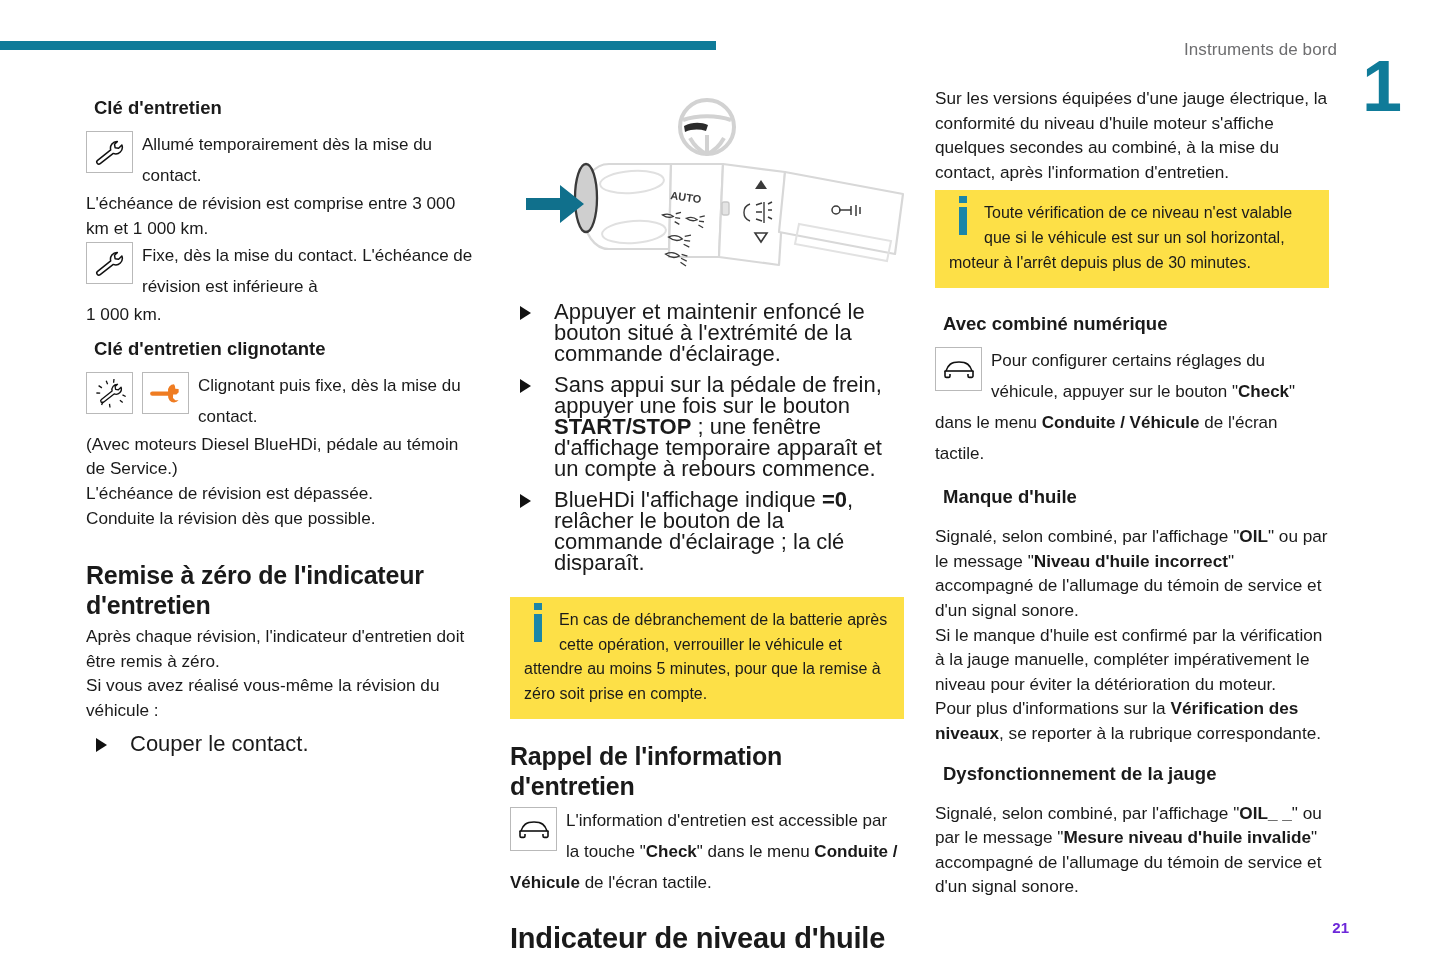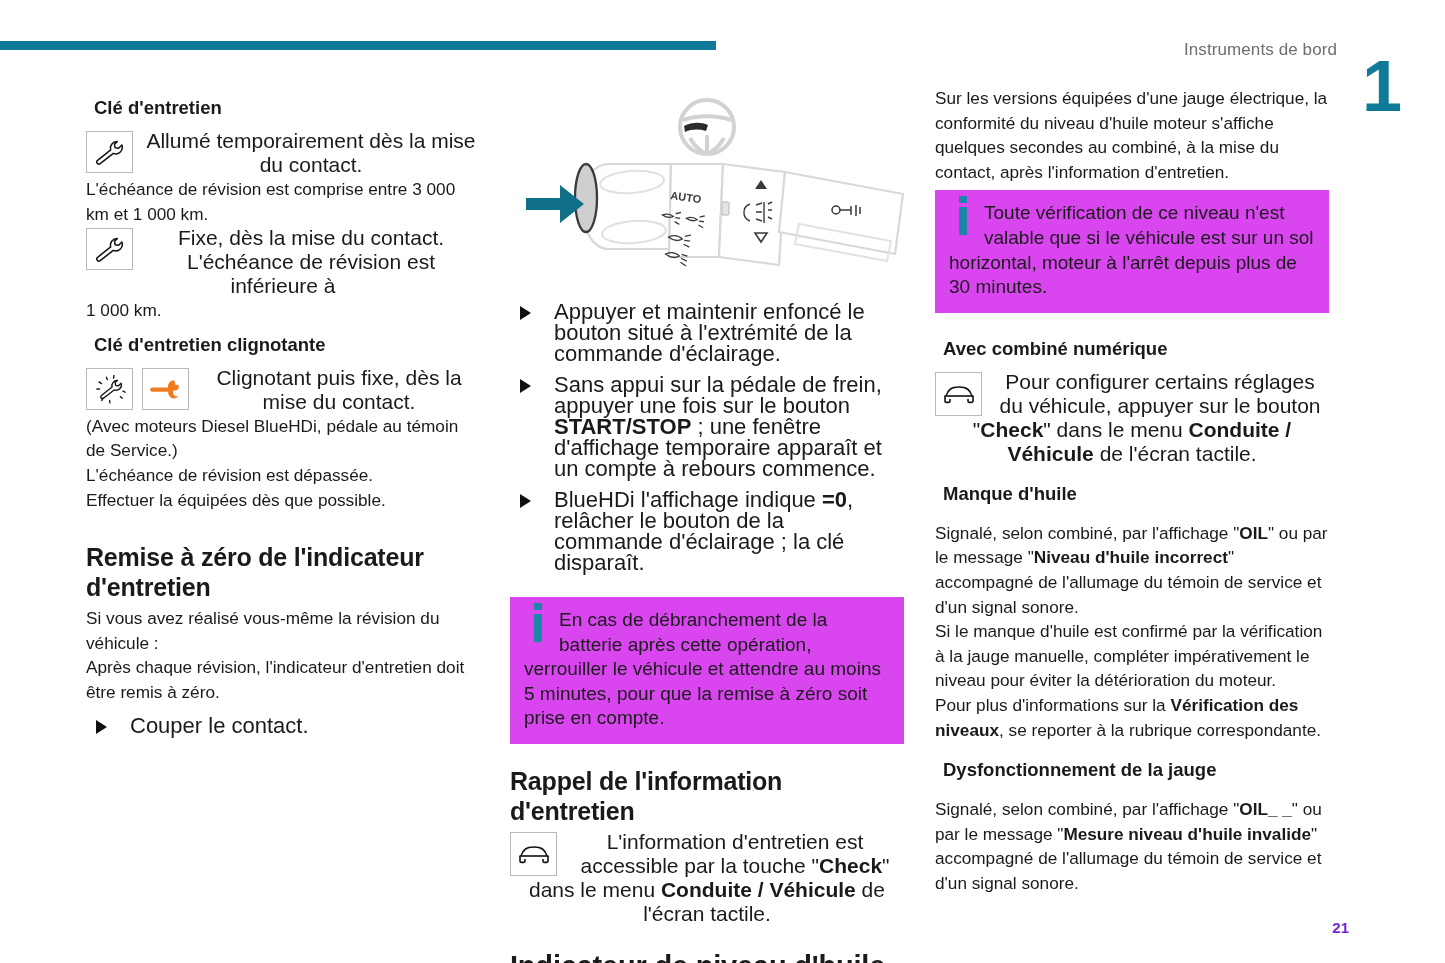"Allumé temporairement dès la mise" .iconpara { font-size: 21px -> 17px; line-height: 24px -> 31px; text-align: center -> none }
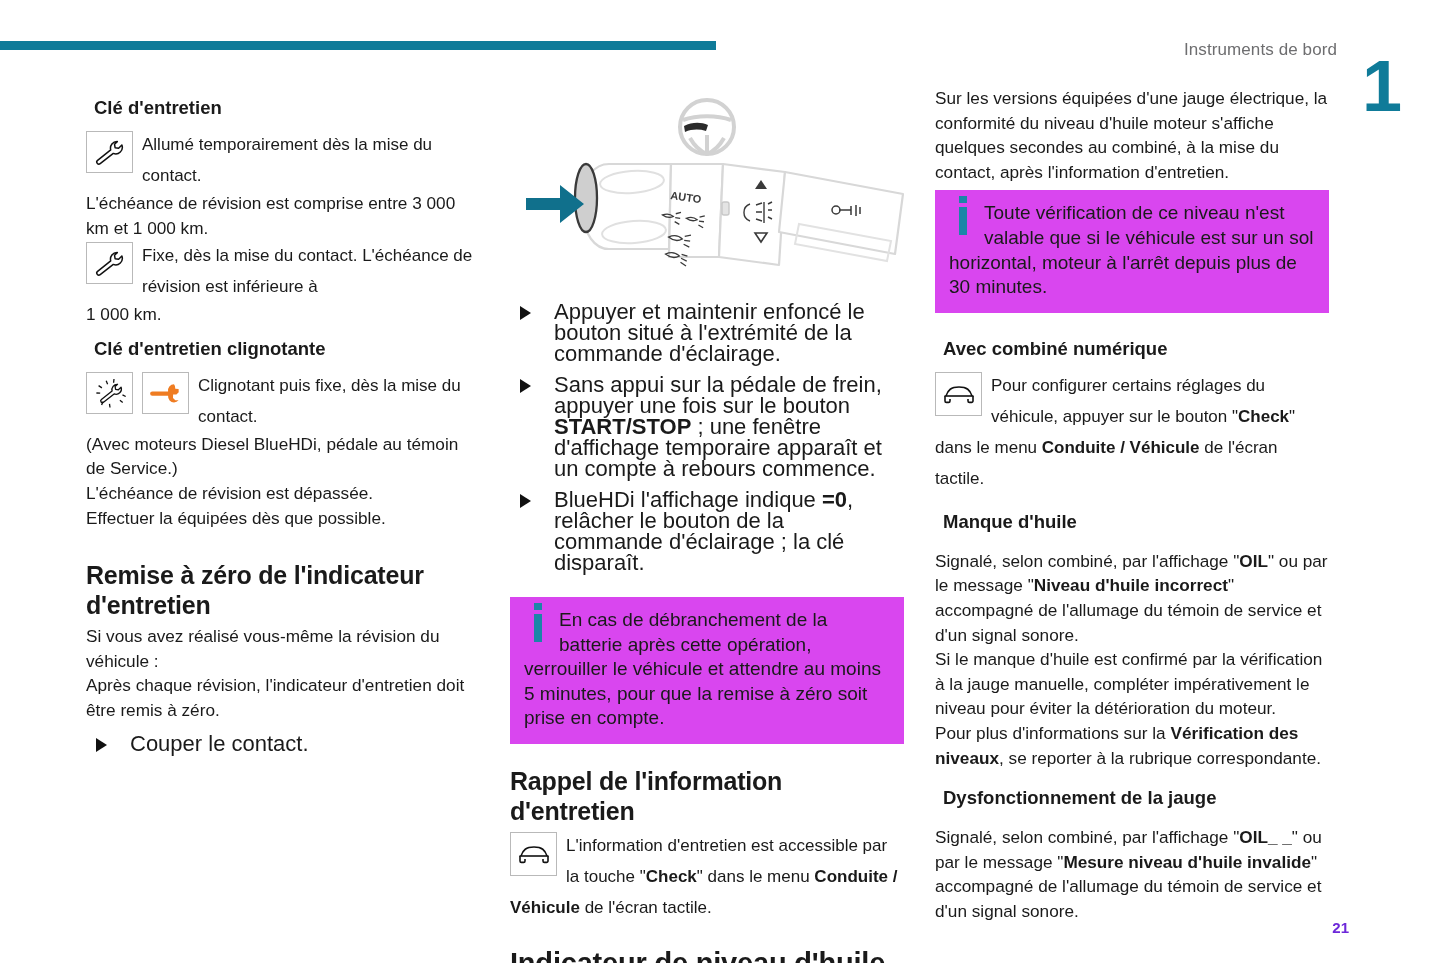"Toute vérification de ce niveau" .notebox { background: #d946ef -> #fde047; font-size: 19px -> 16px }
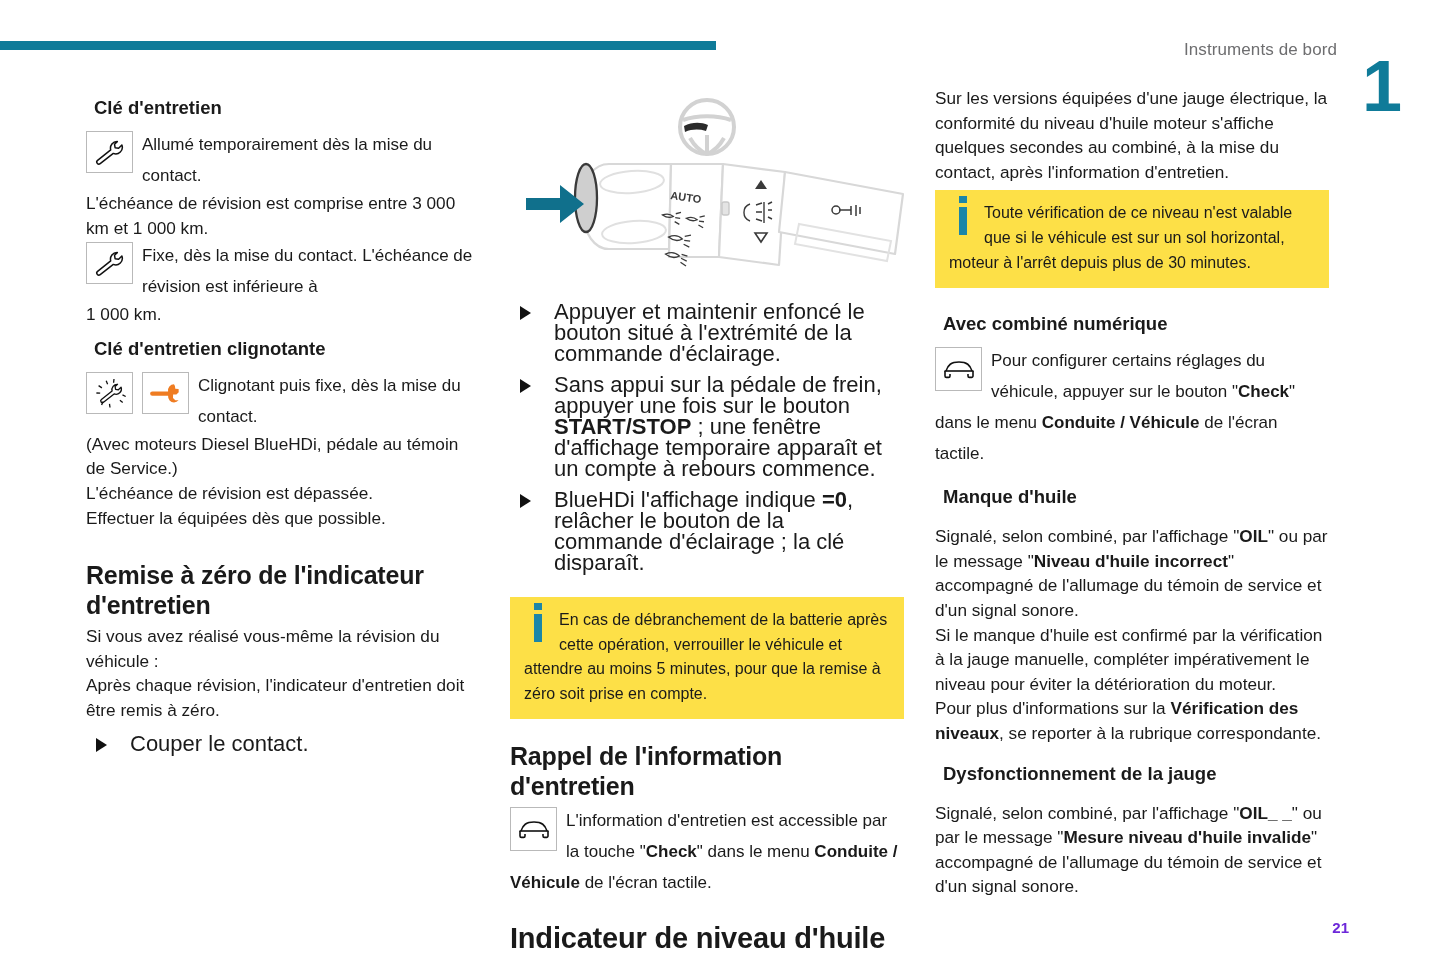"Effectuer la équipées dès que" p { text: Effectuer la équipées -> Conduite la révision }
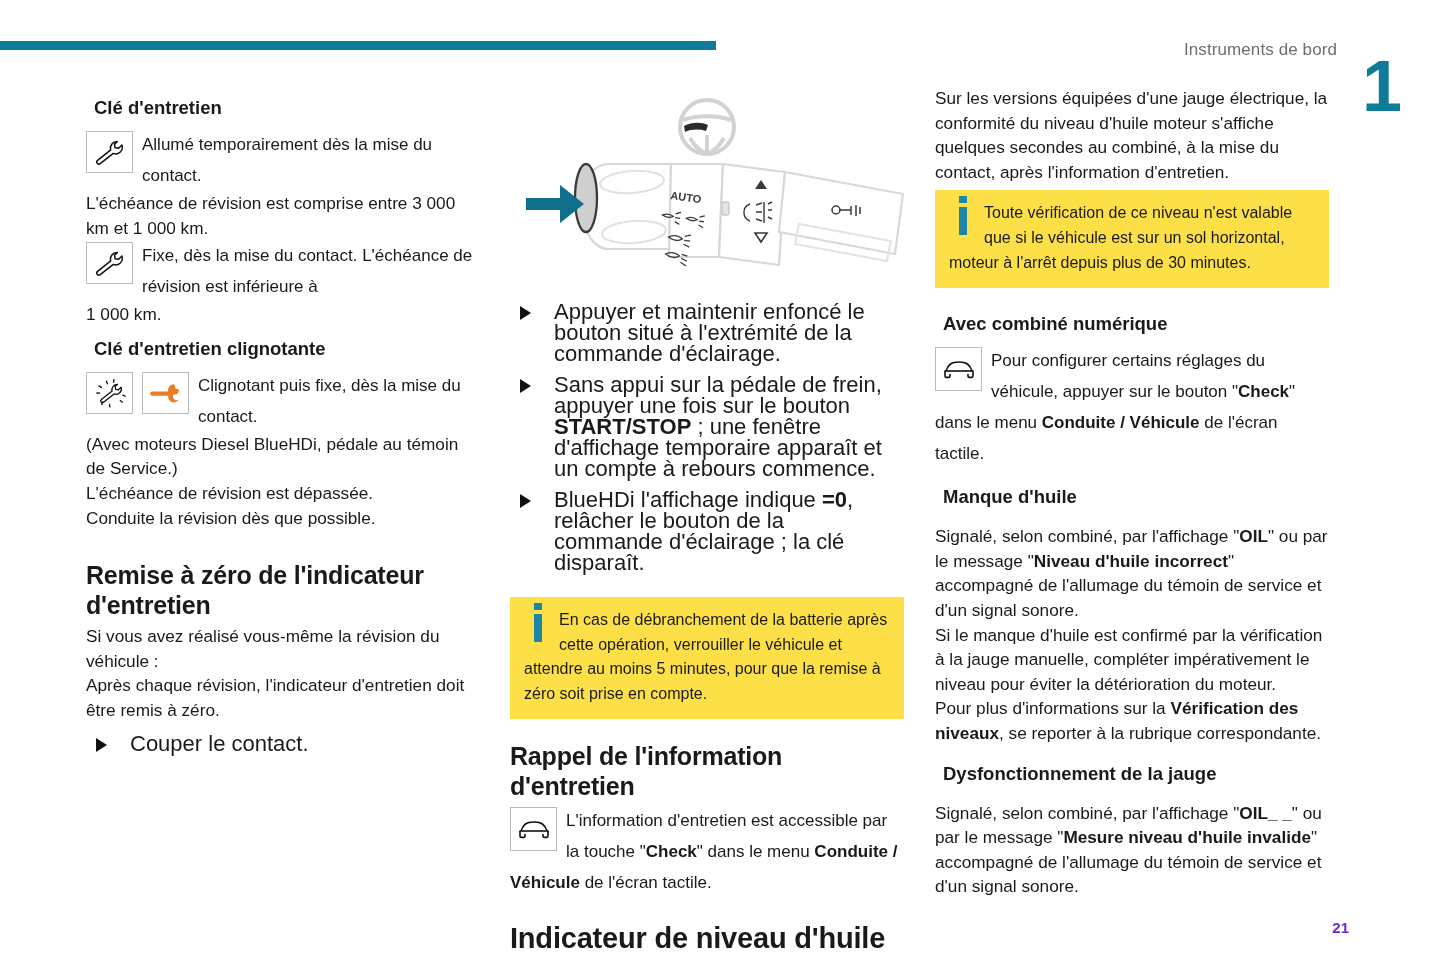"Si vous avez réalisé vous-même" p { order: before "Après chaque révision, l'indicateur" -> after "Après chaque révision, l'indicateur" }
